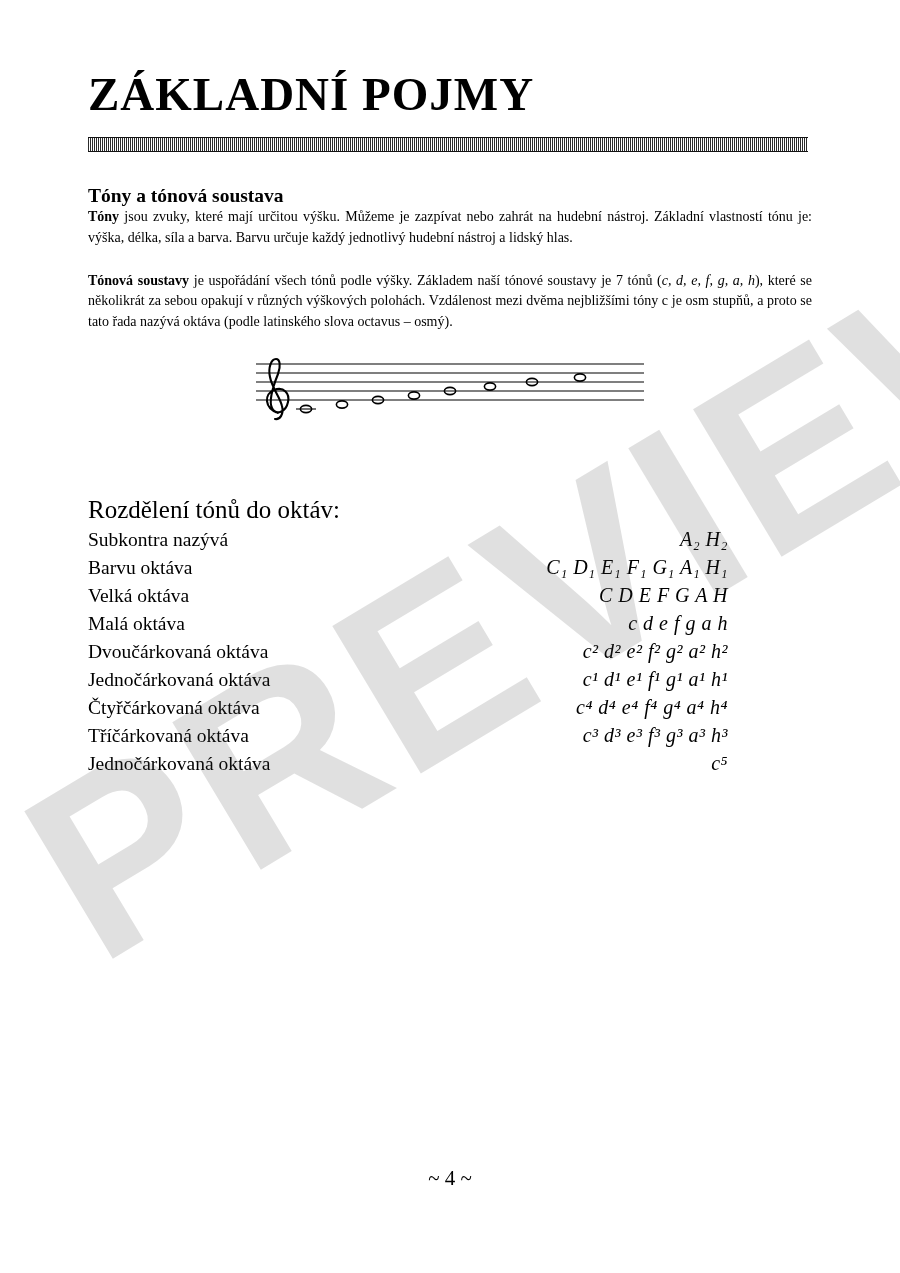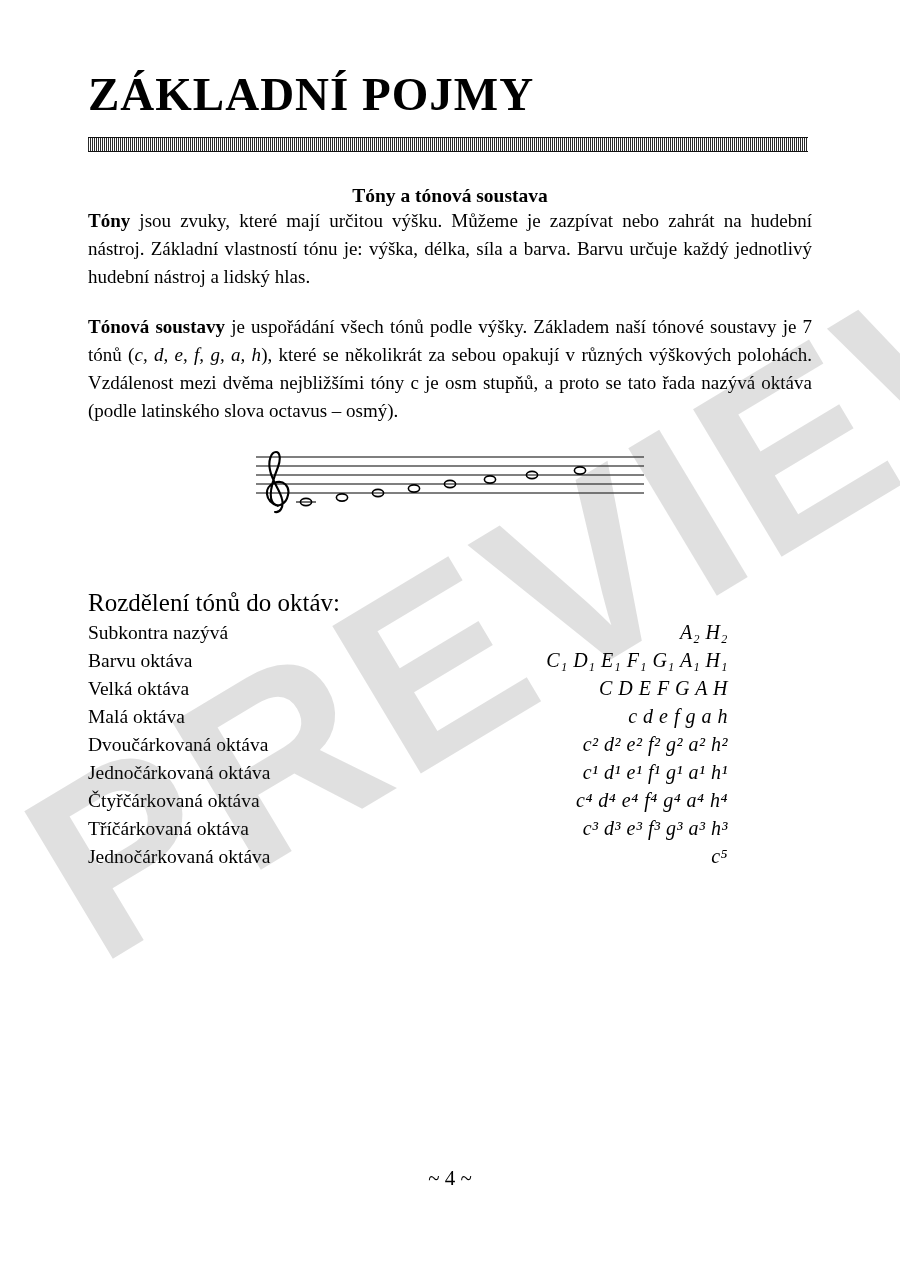"Tóny a tónová soustava" .subhead { text-align: center -> none }
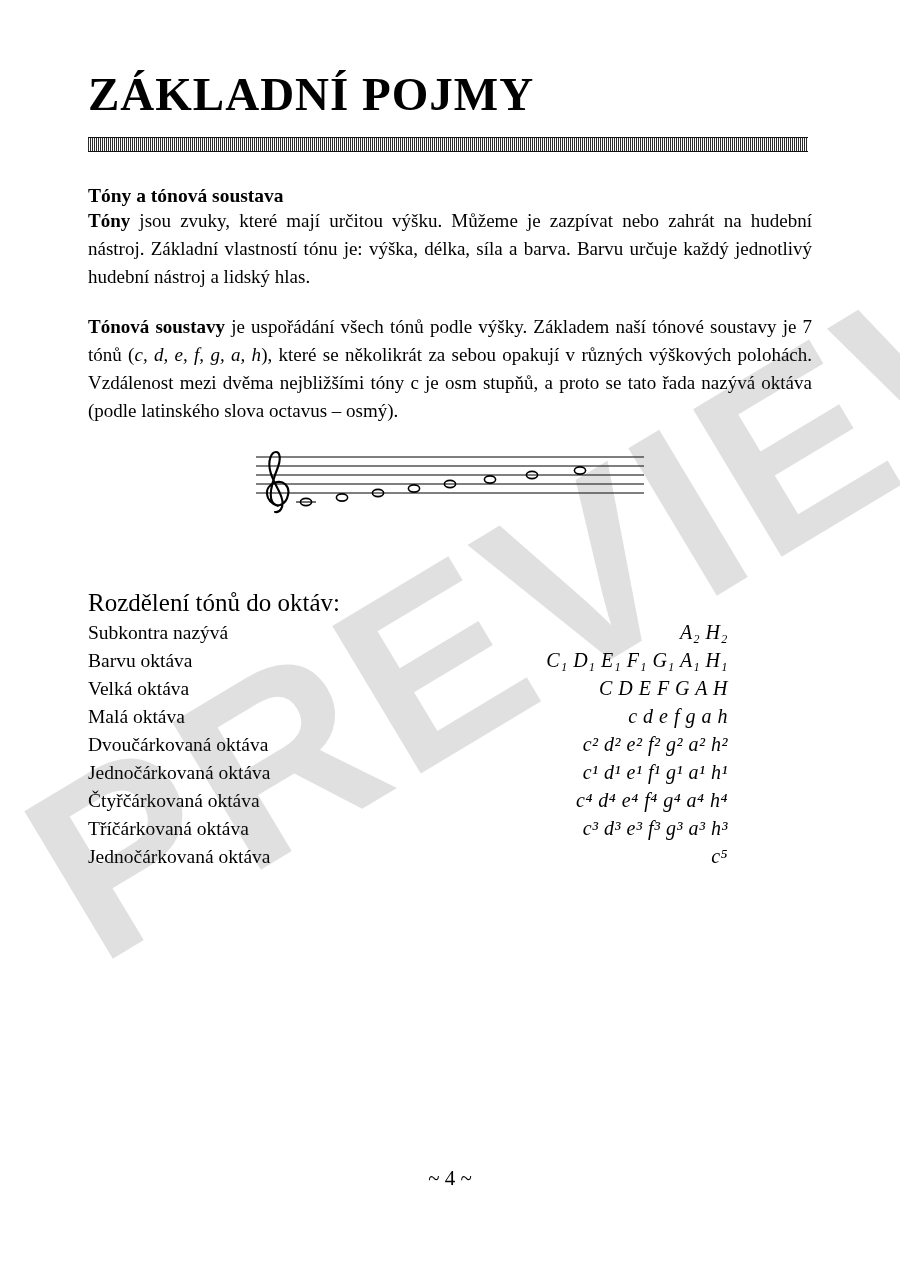"Tóny jsou zvuky, které mají" p.body { font-size: 19px -> 14px }
